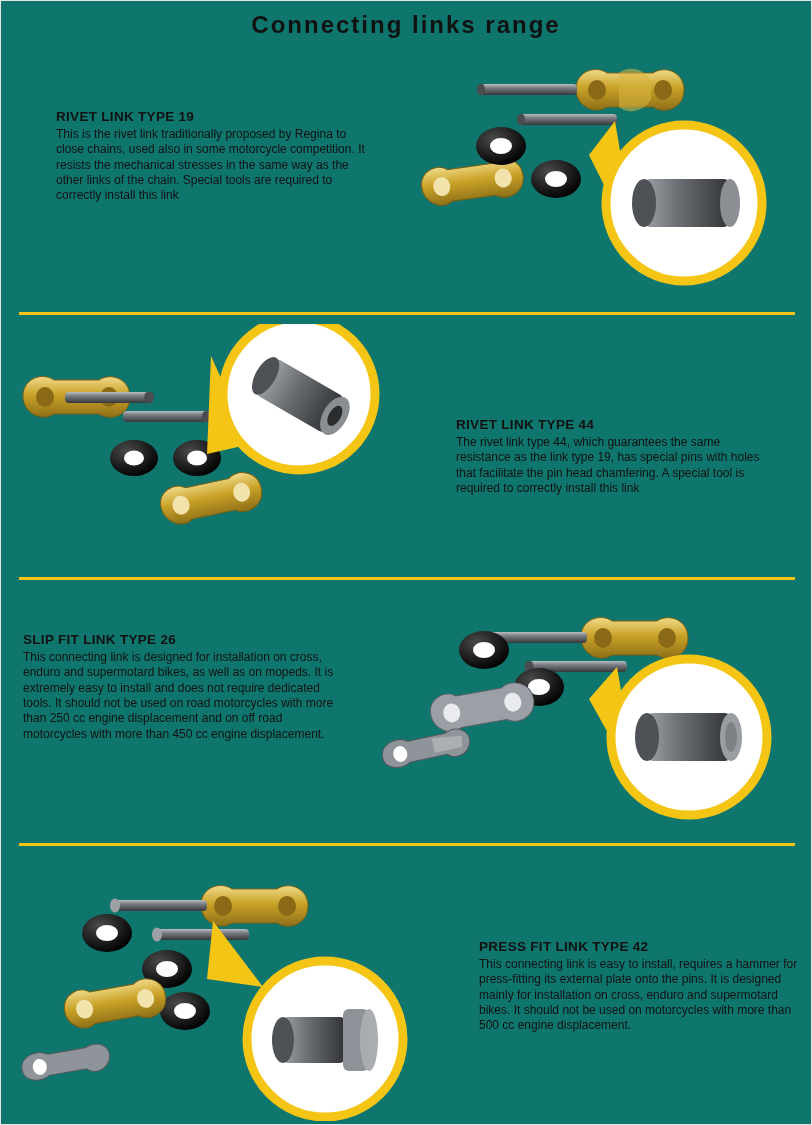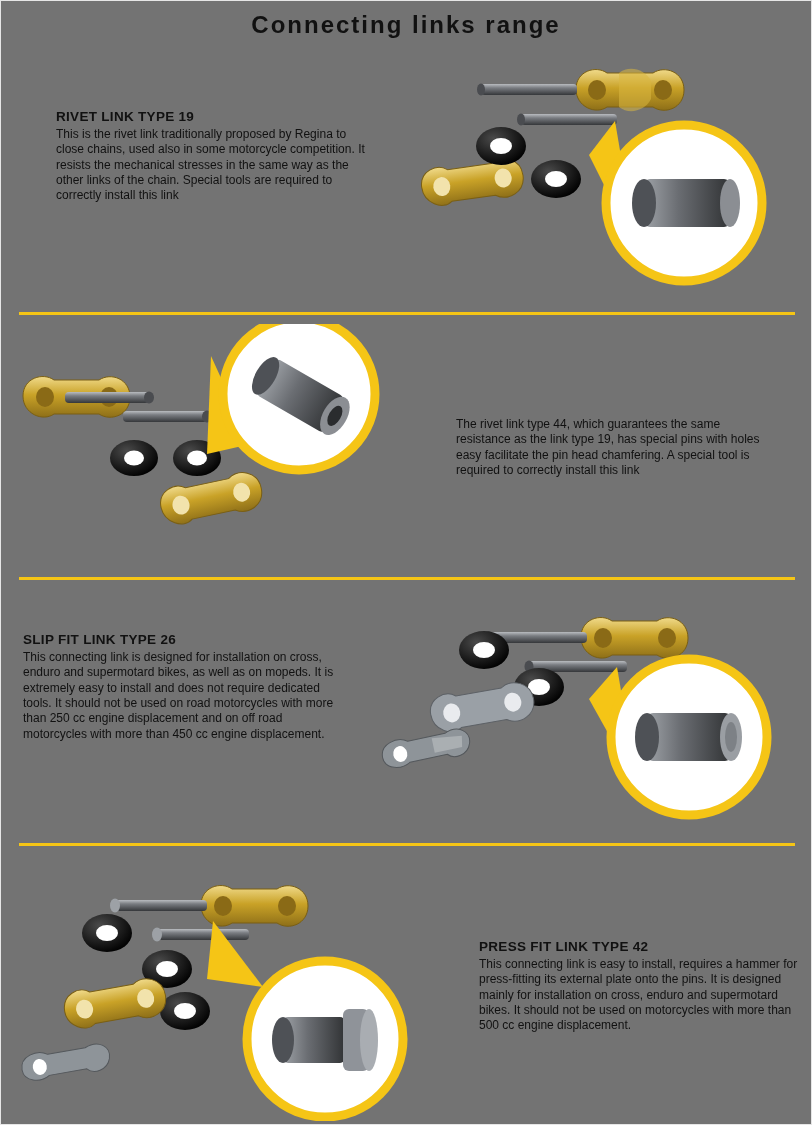"Connecting links range" .page { background: #737373 -> #0f766e }
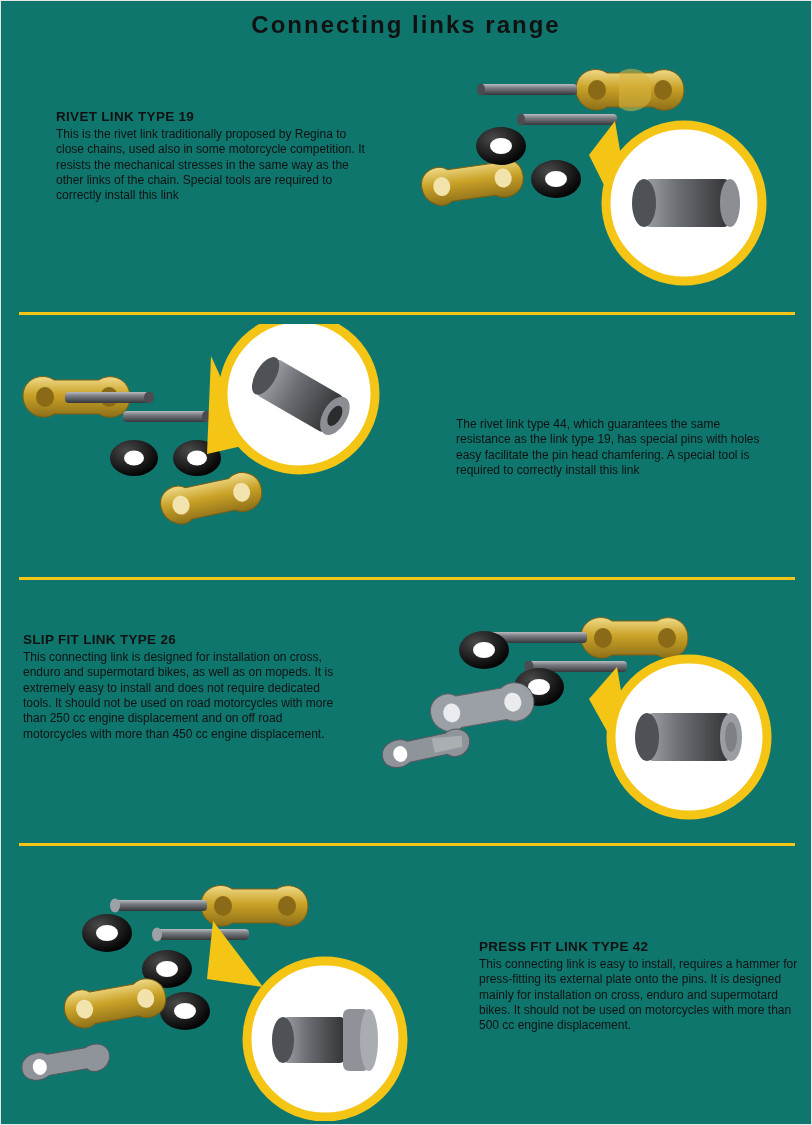"RIVET LINK TYPE 44" div.heading { html: none -> <div>RIVET LINK TYPE 44</div> }
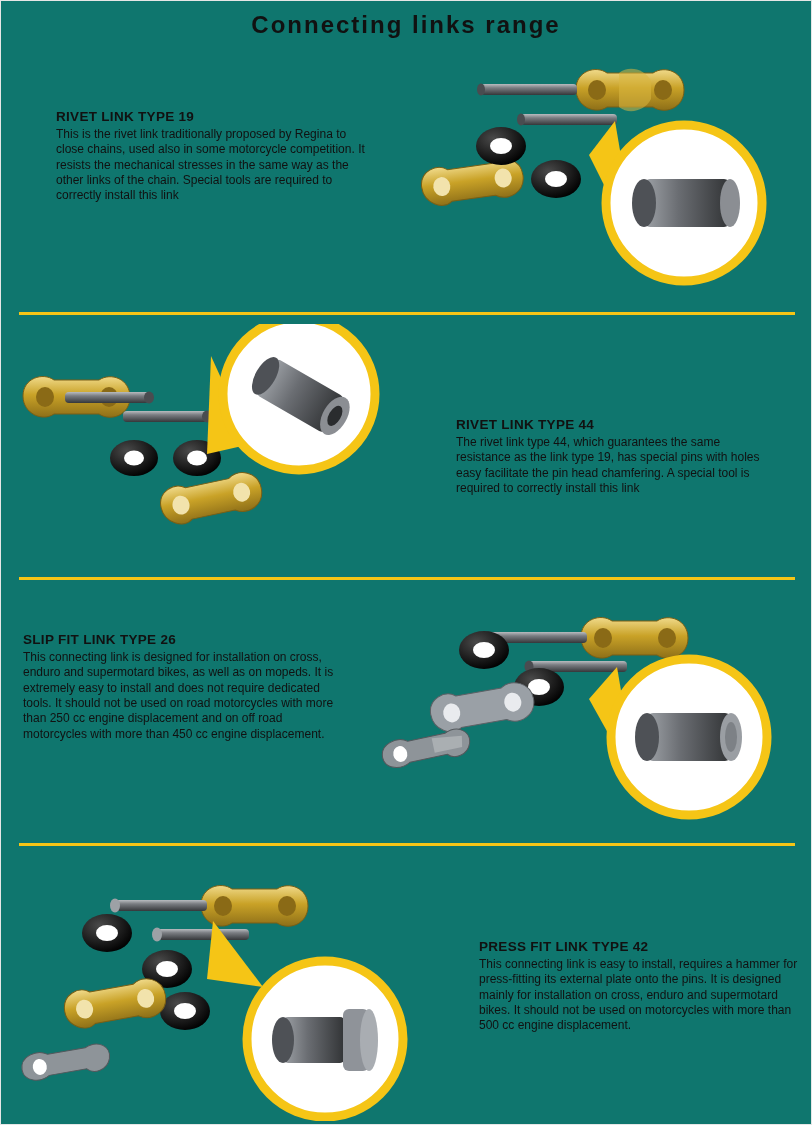"The rivet link type 44," div.body { text: easy -> that }
